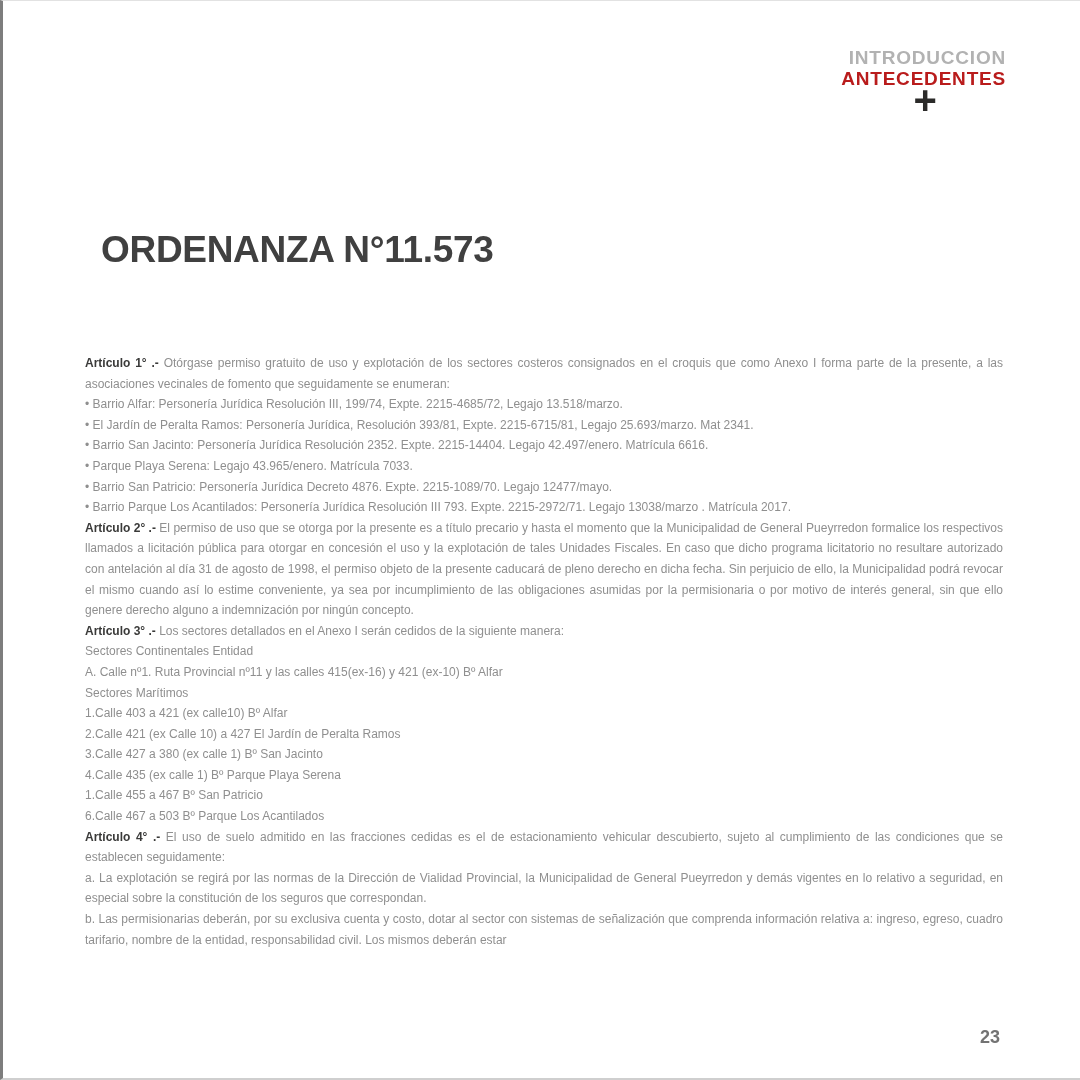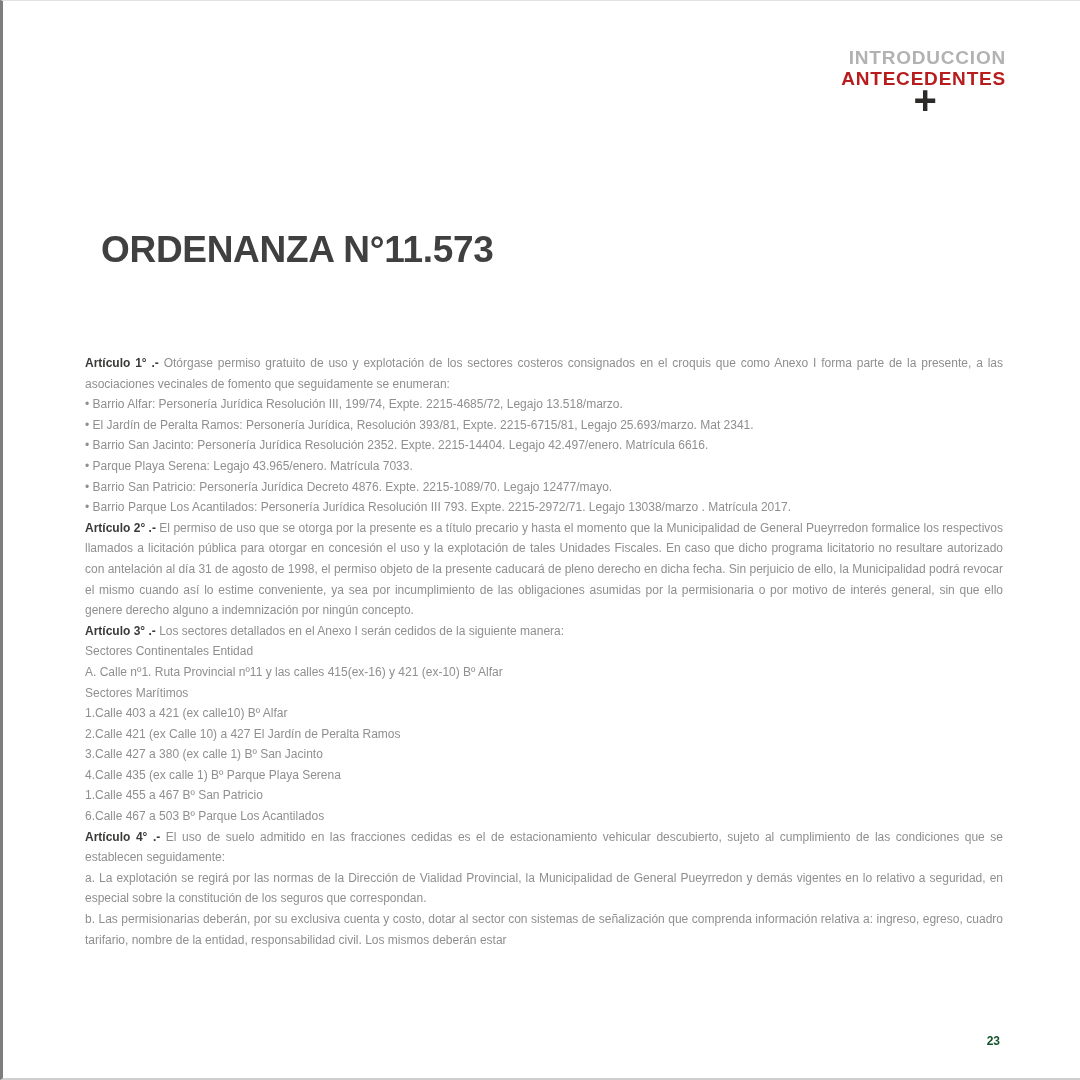"23" .page-number { color: #14532d -> #737373; font-size: 12px -> 18px }
